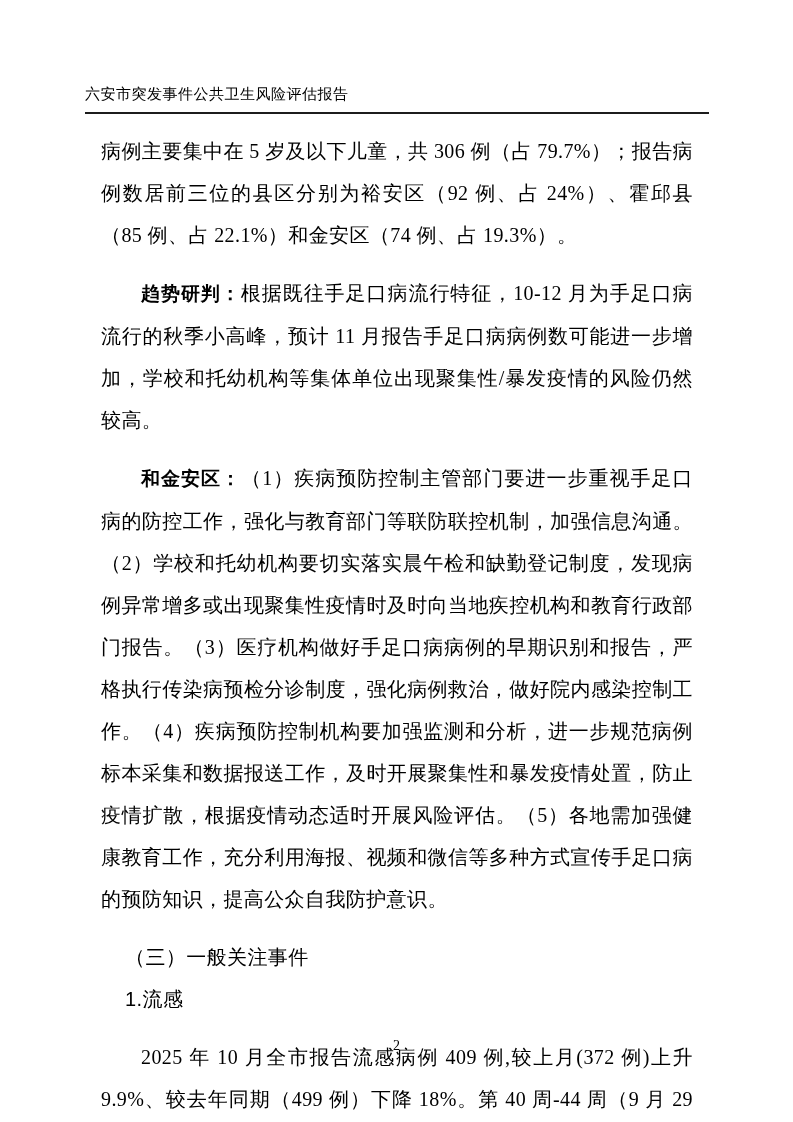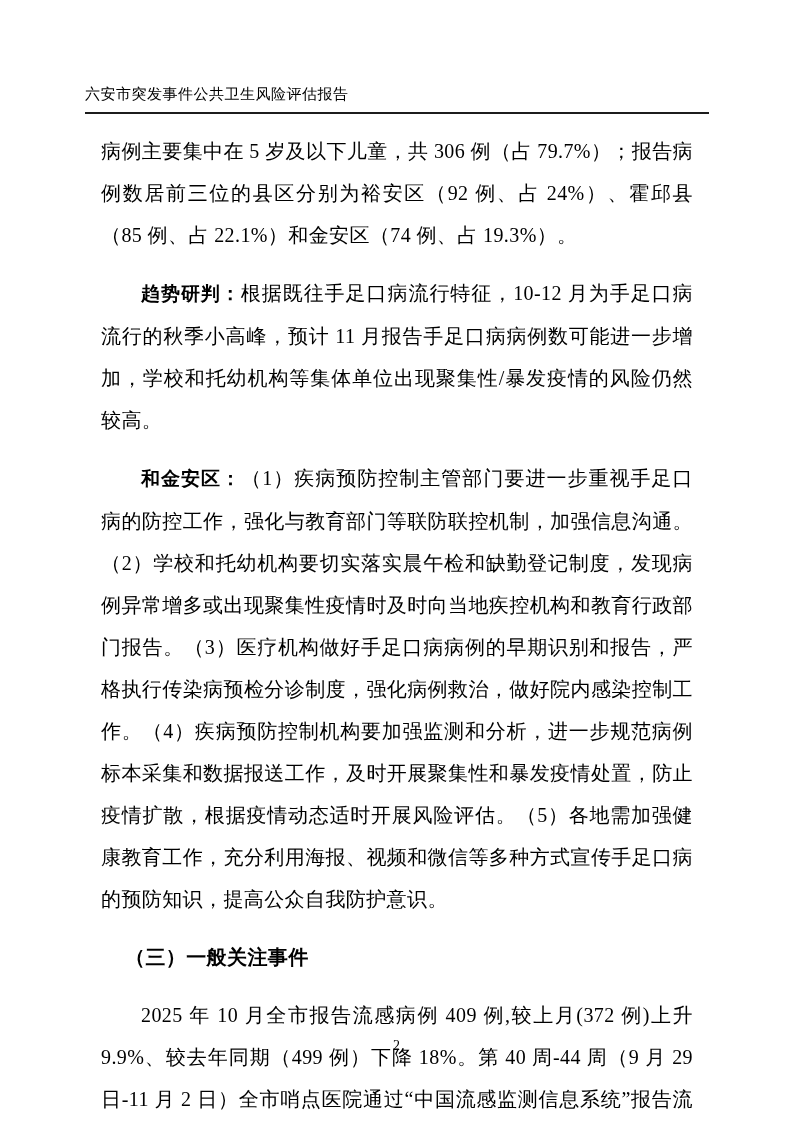"（三）一般关注事件" .heading { font-weight: 700 -> 400 }
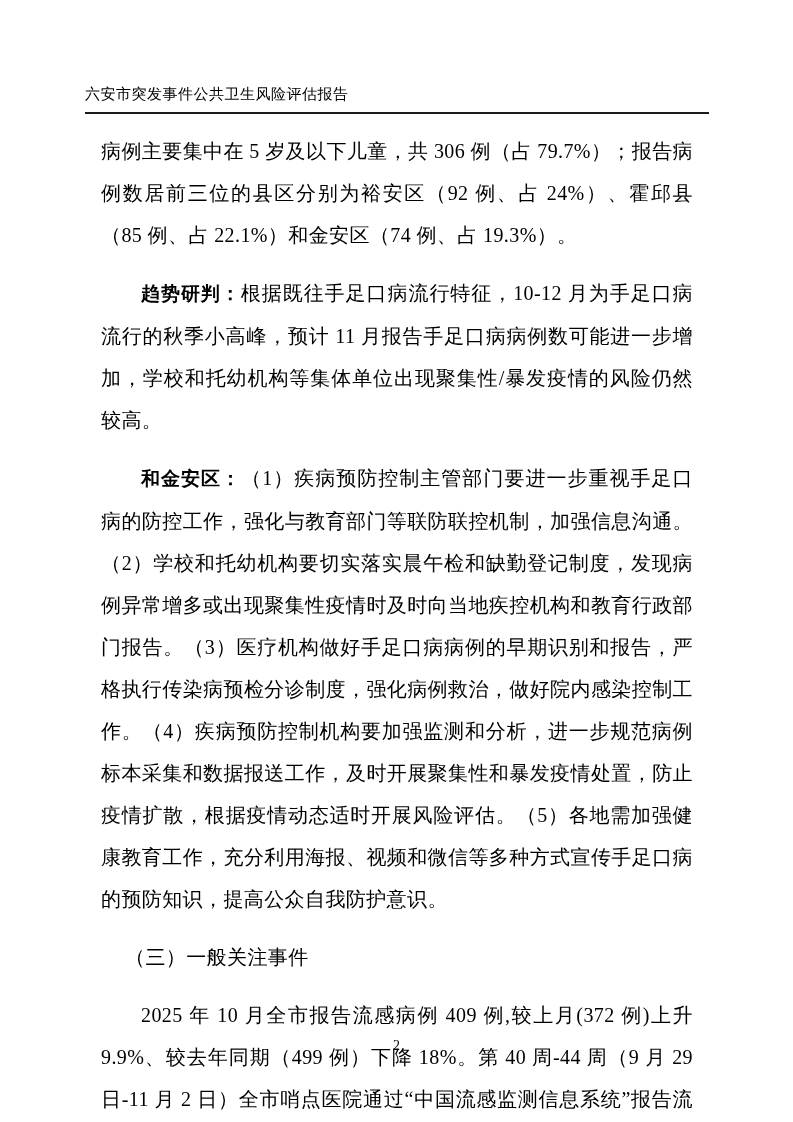"1.流感" h3.heading { html: none -> <h3>1.流感</h3> }
